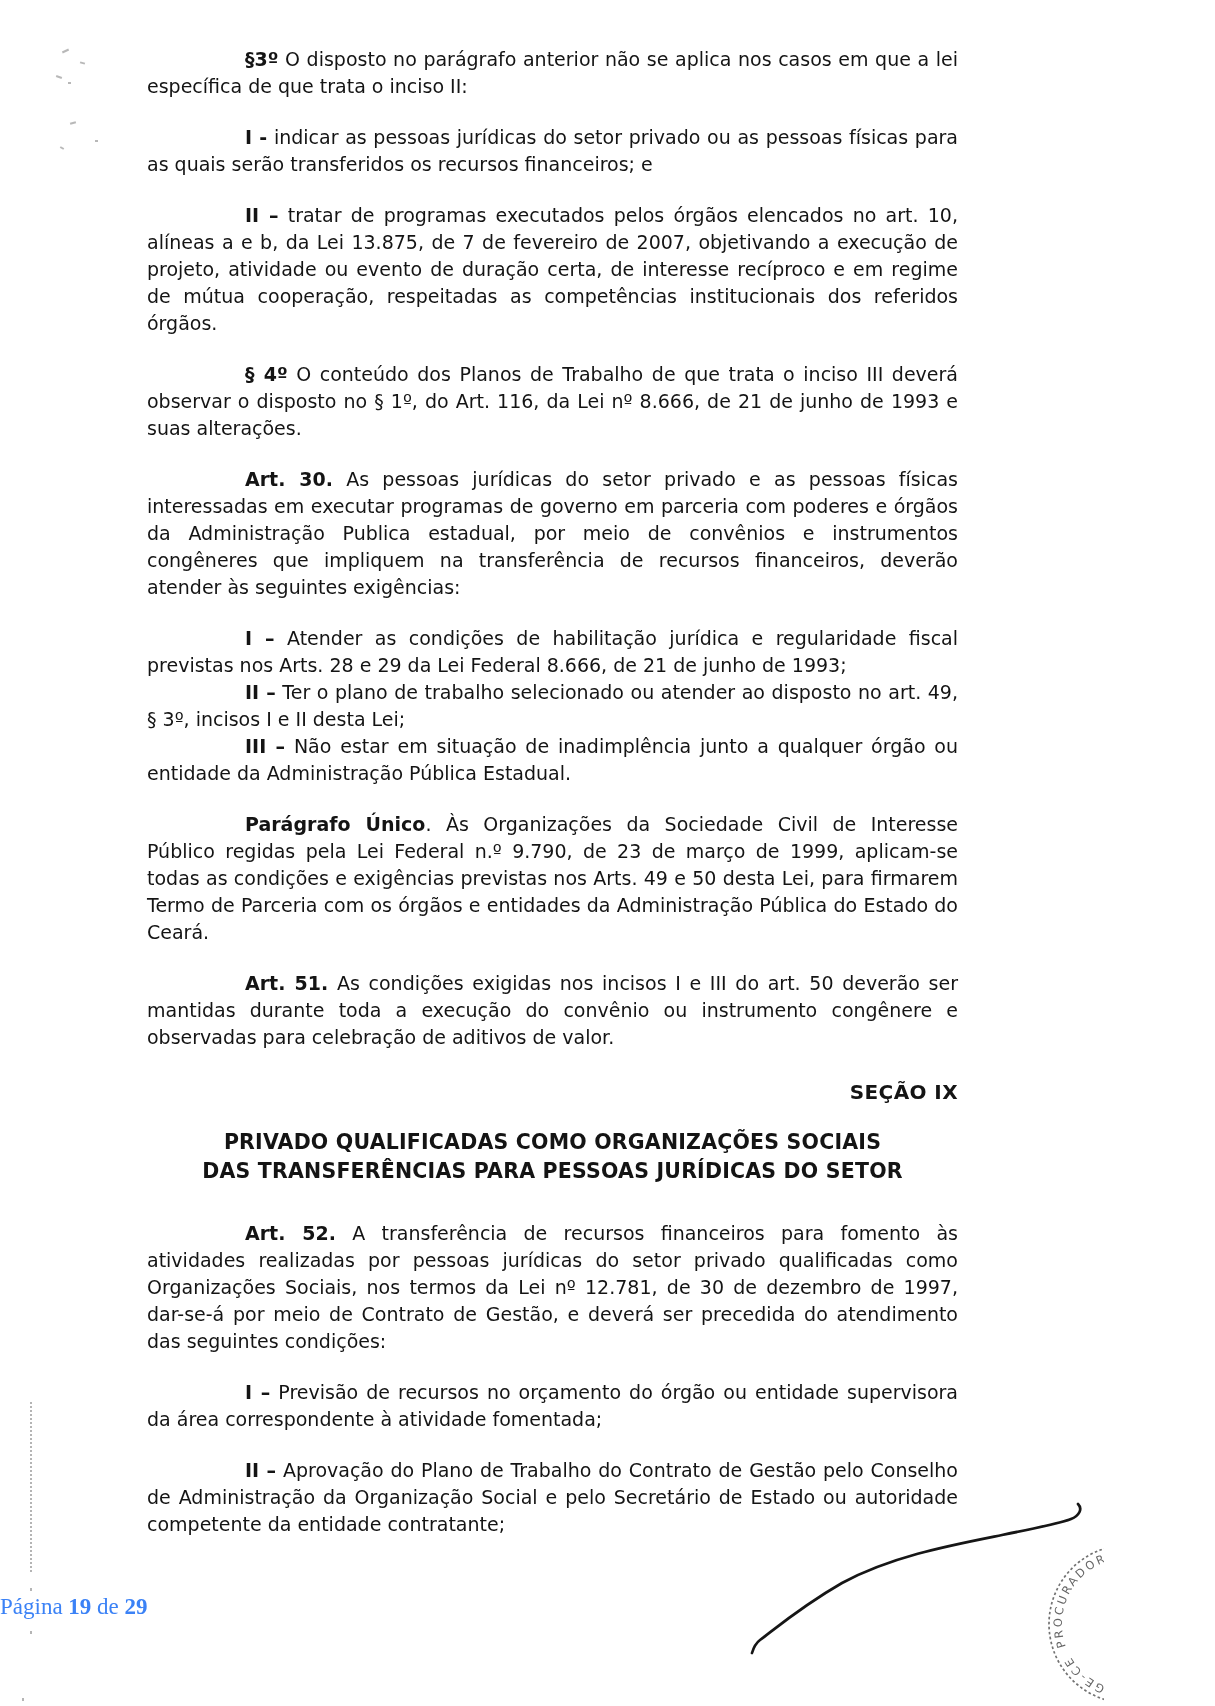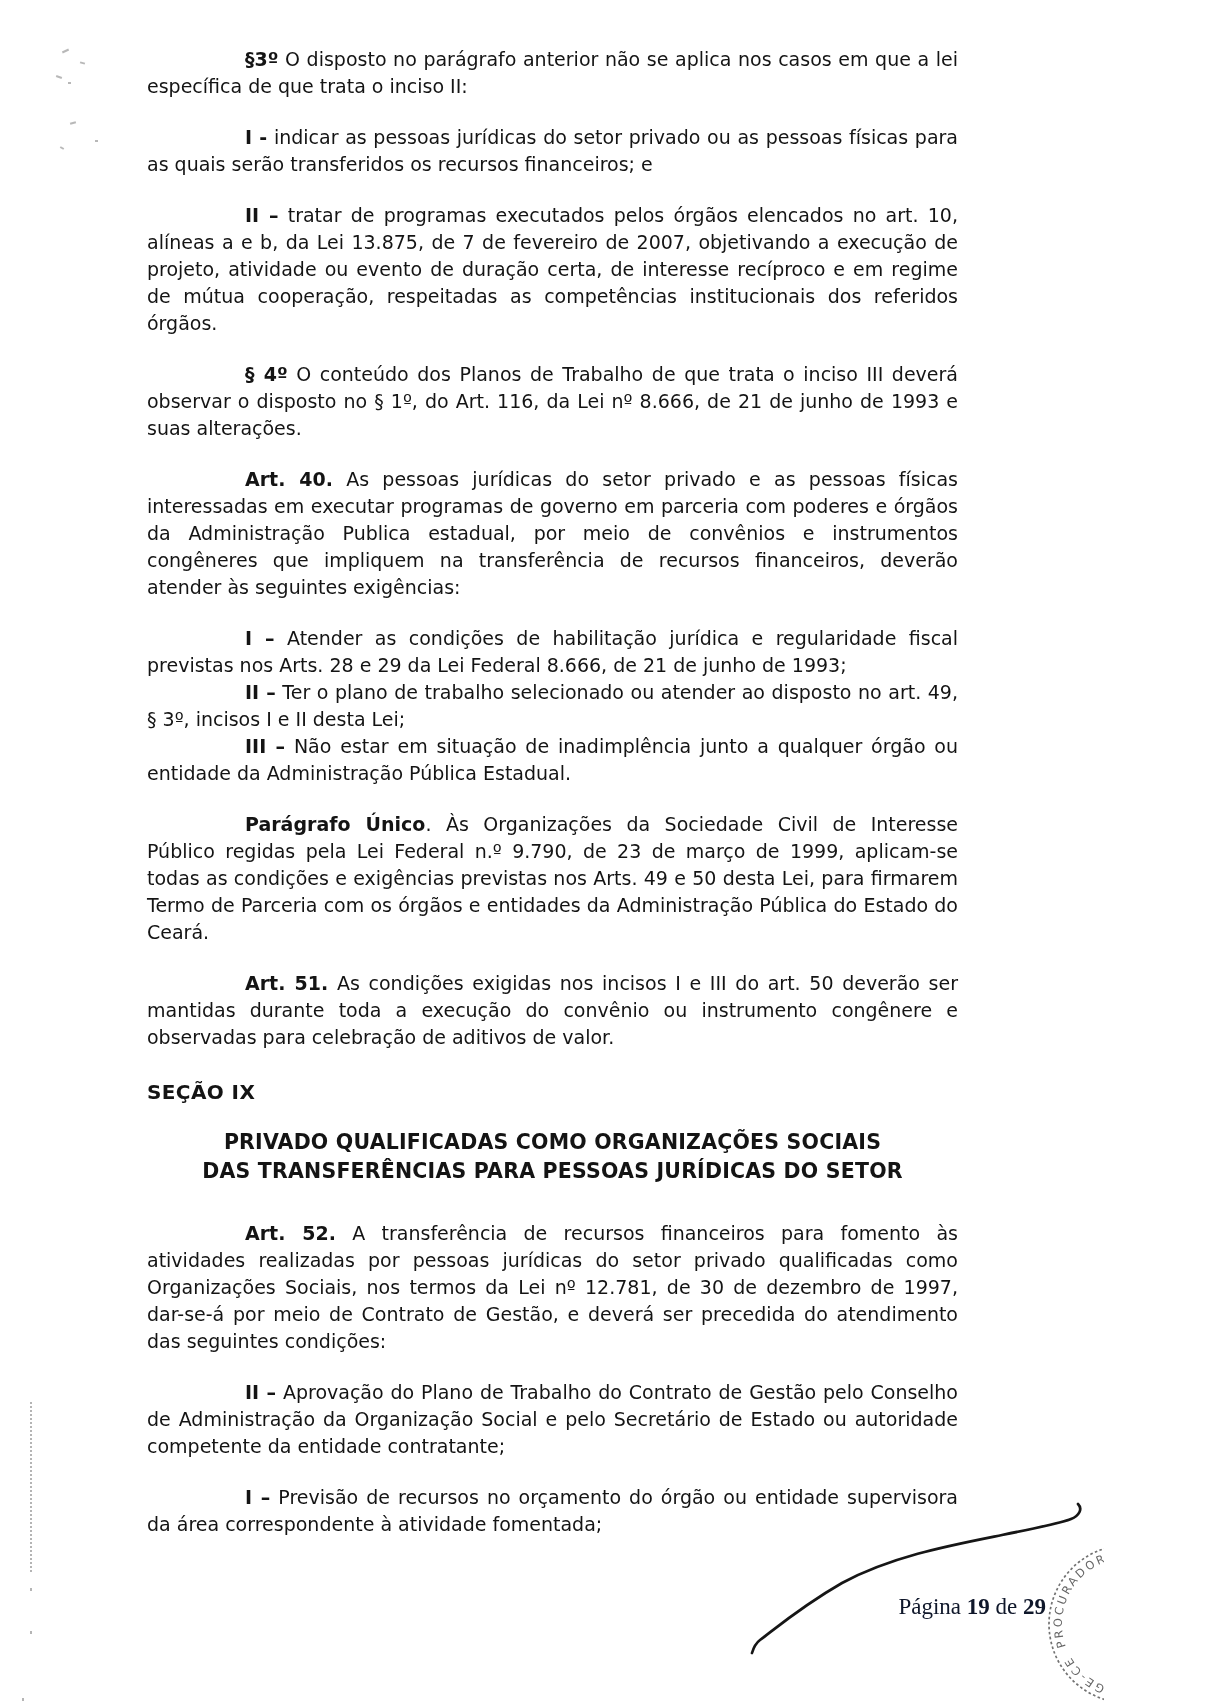"Art. 40." b.lead { text: 40 -> 30 }
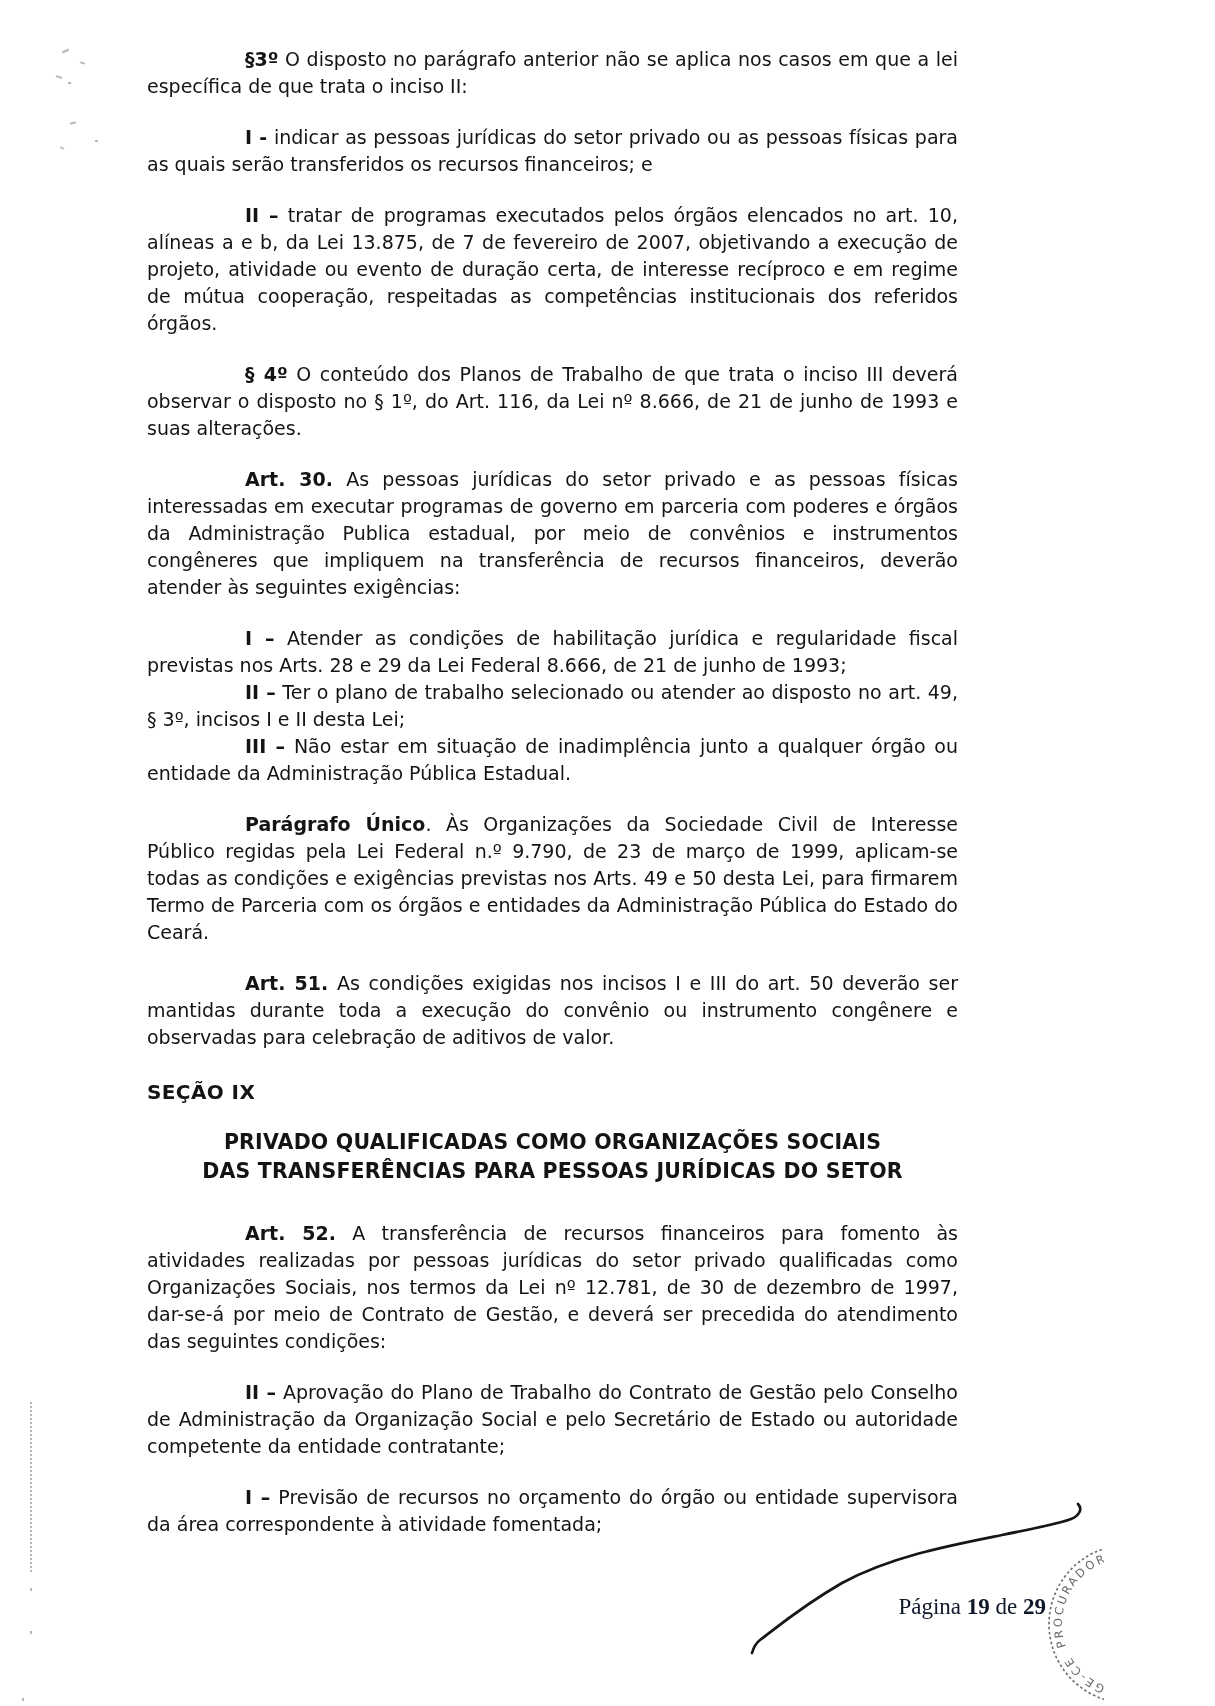"SEÇÃO IX" .kicker { text-align: left -> right }
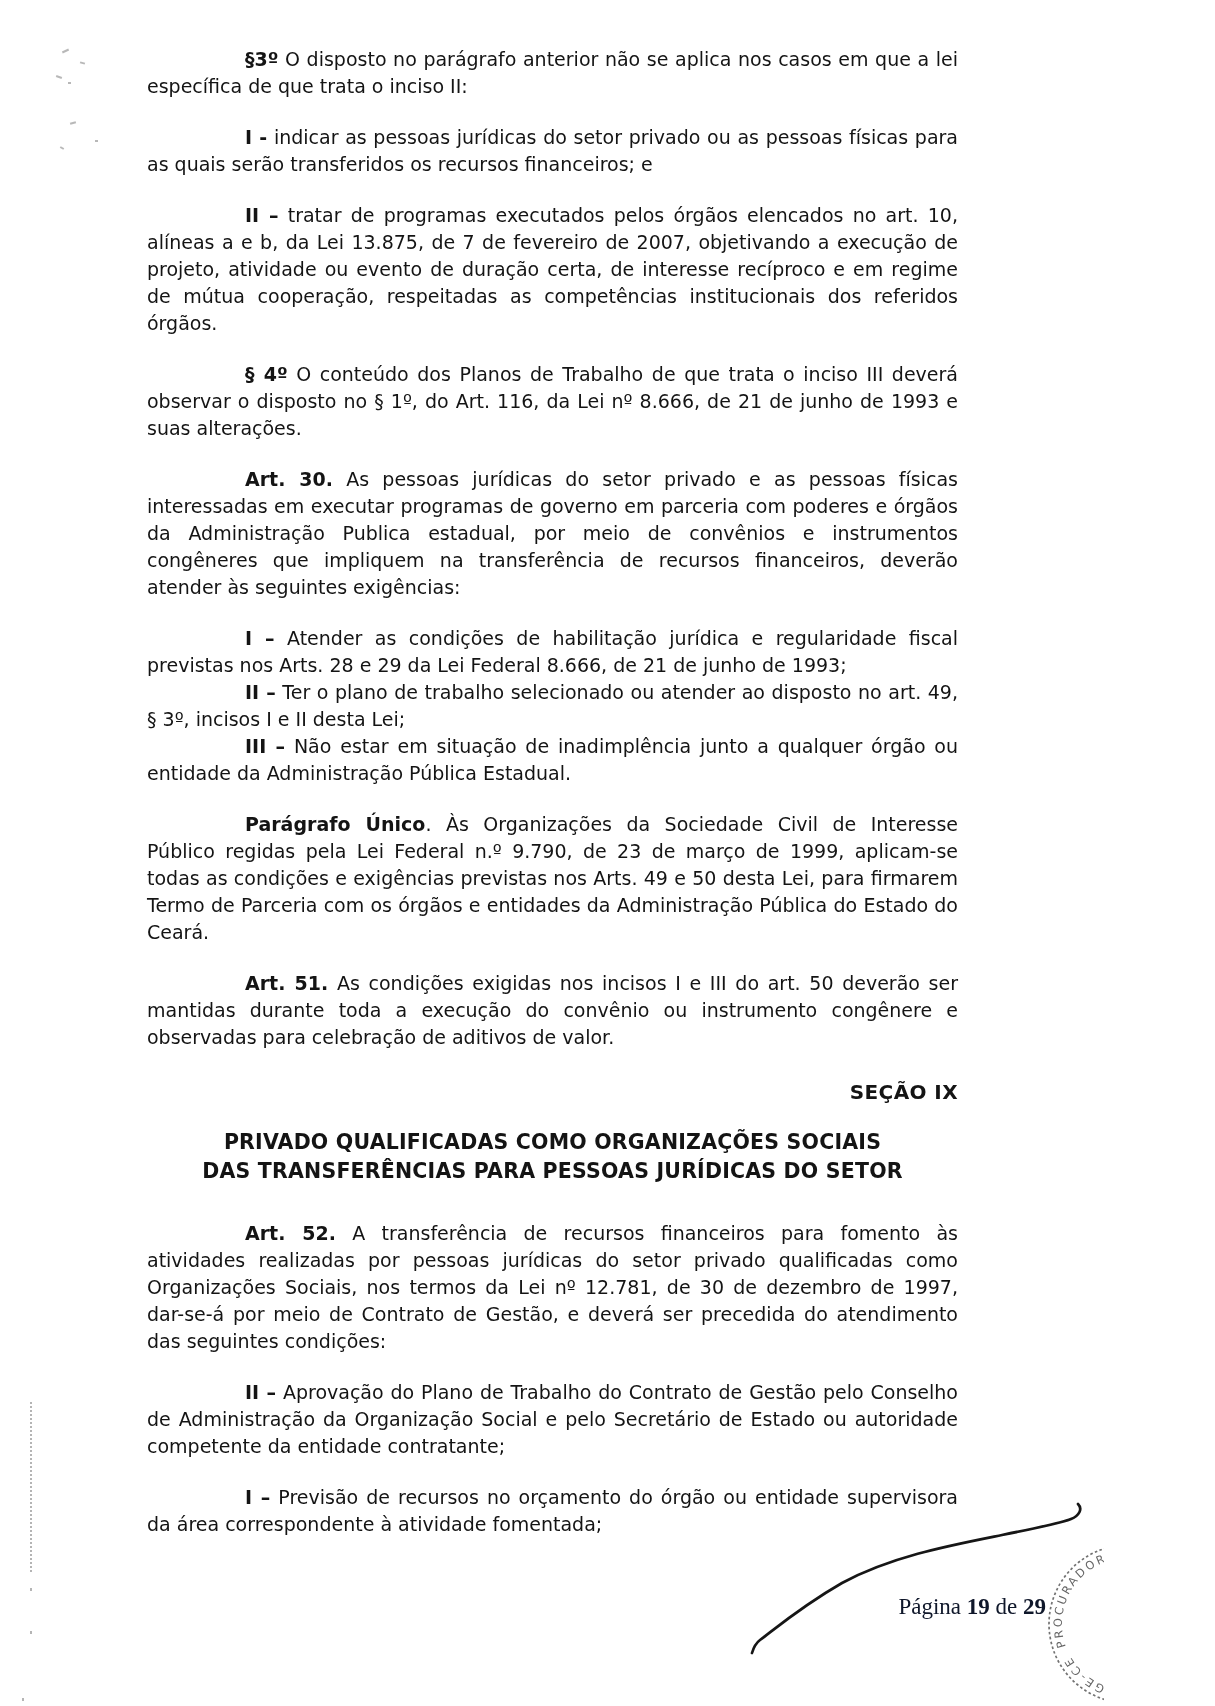"II – Aprovação do Plano" p.para { order: before "I – Previsão de recursos" -> after "I – Previsão de recursos" }
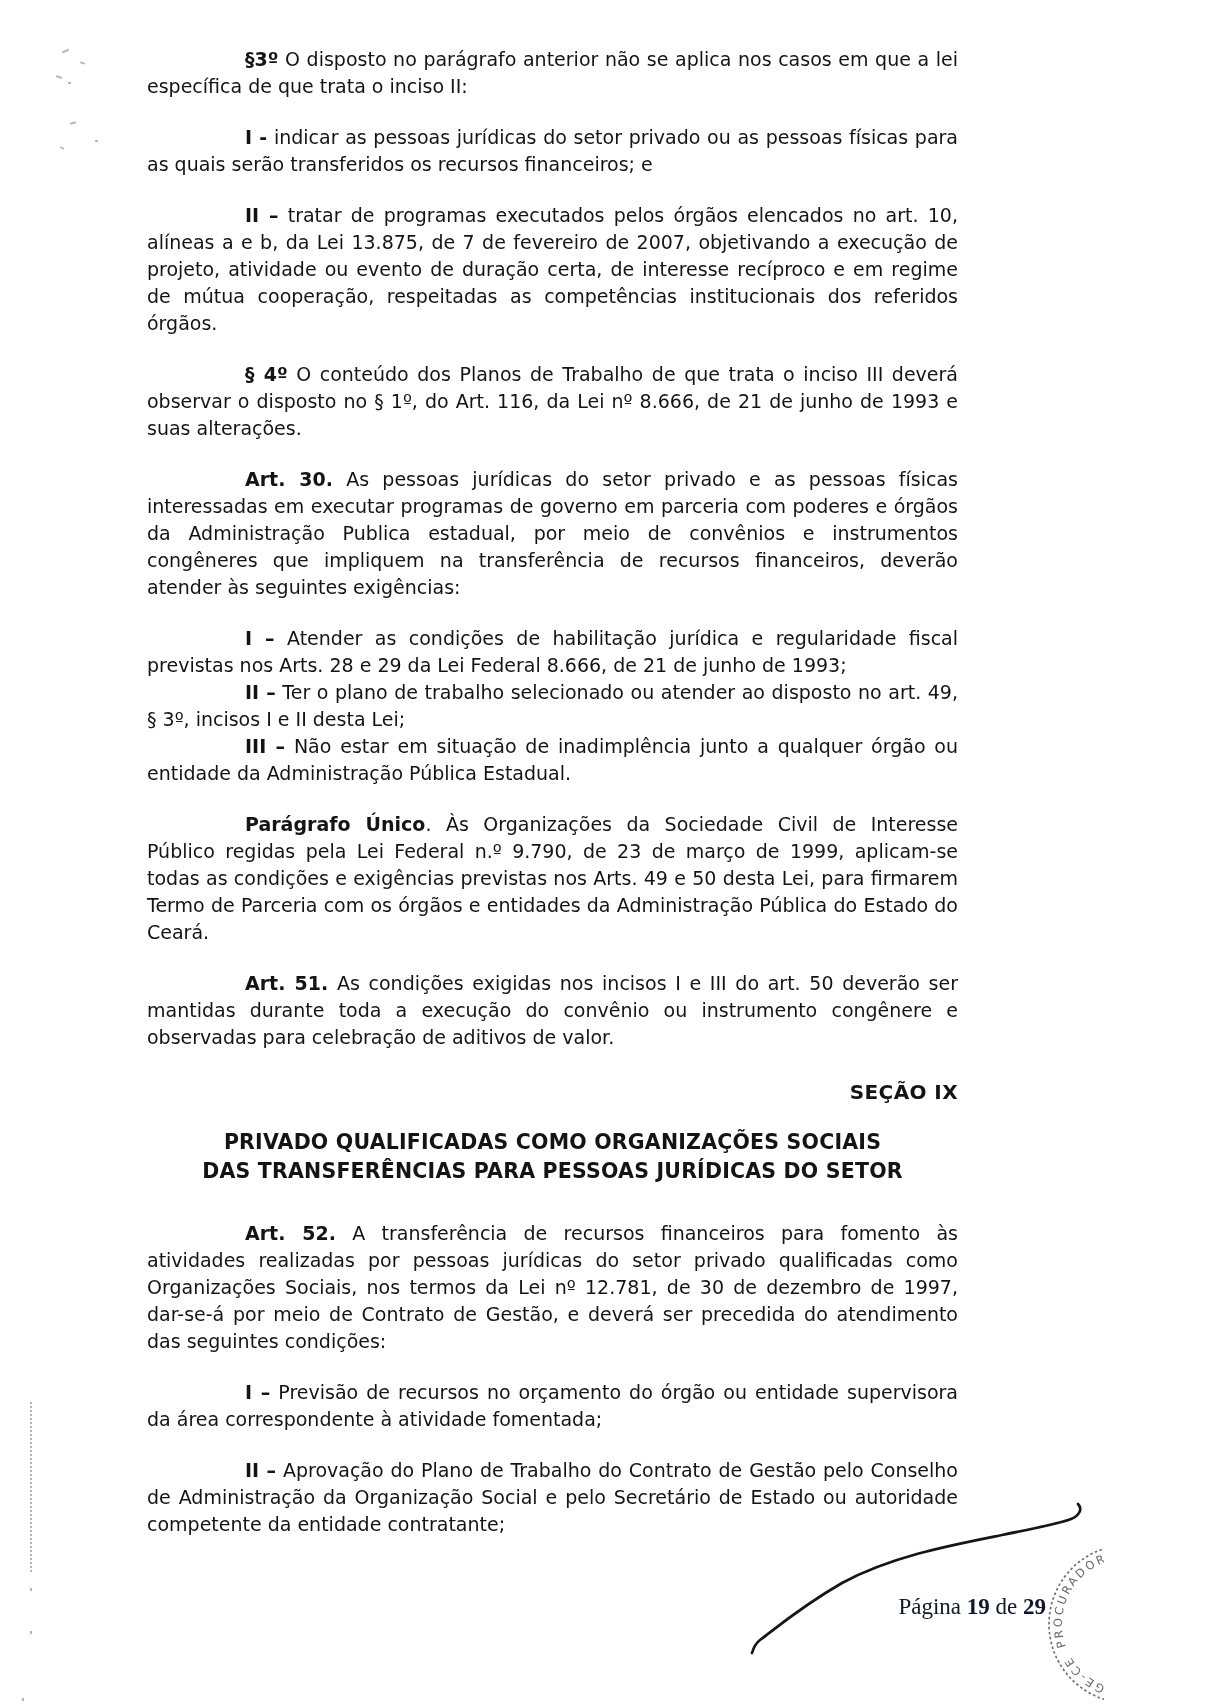"Página 19 de 29" .footer { color: #0f172a -> #3b82f6; text-align: right -> none }
